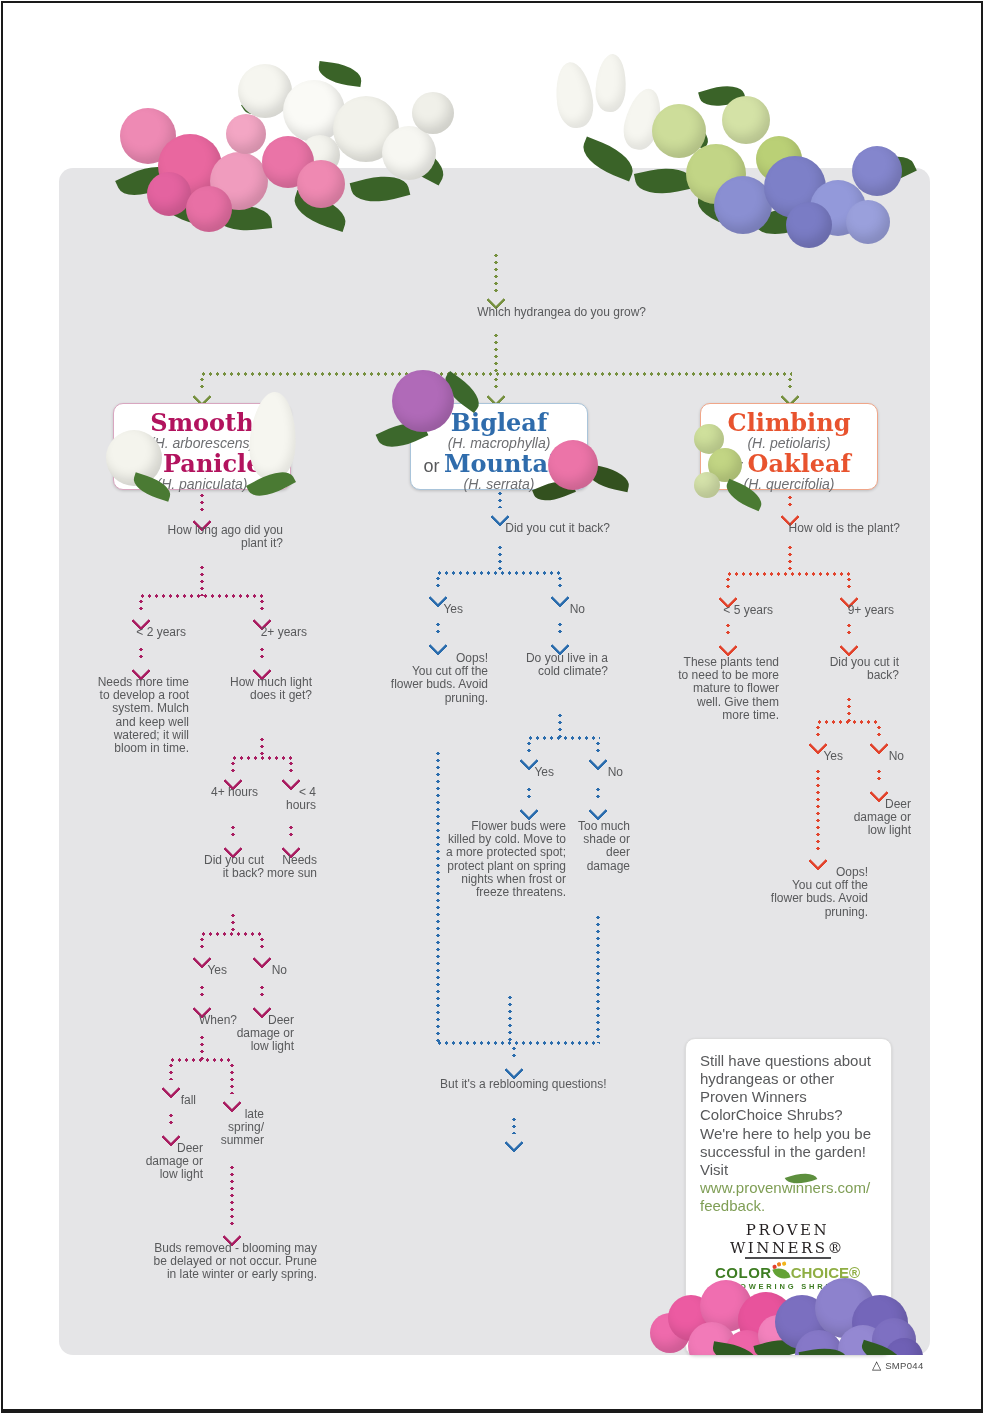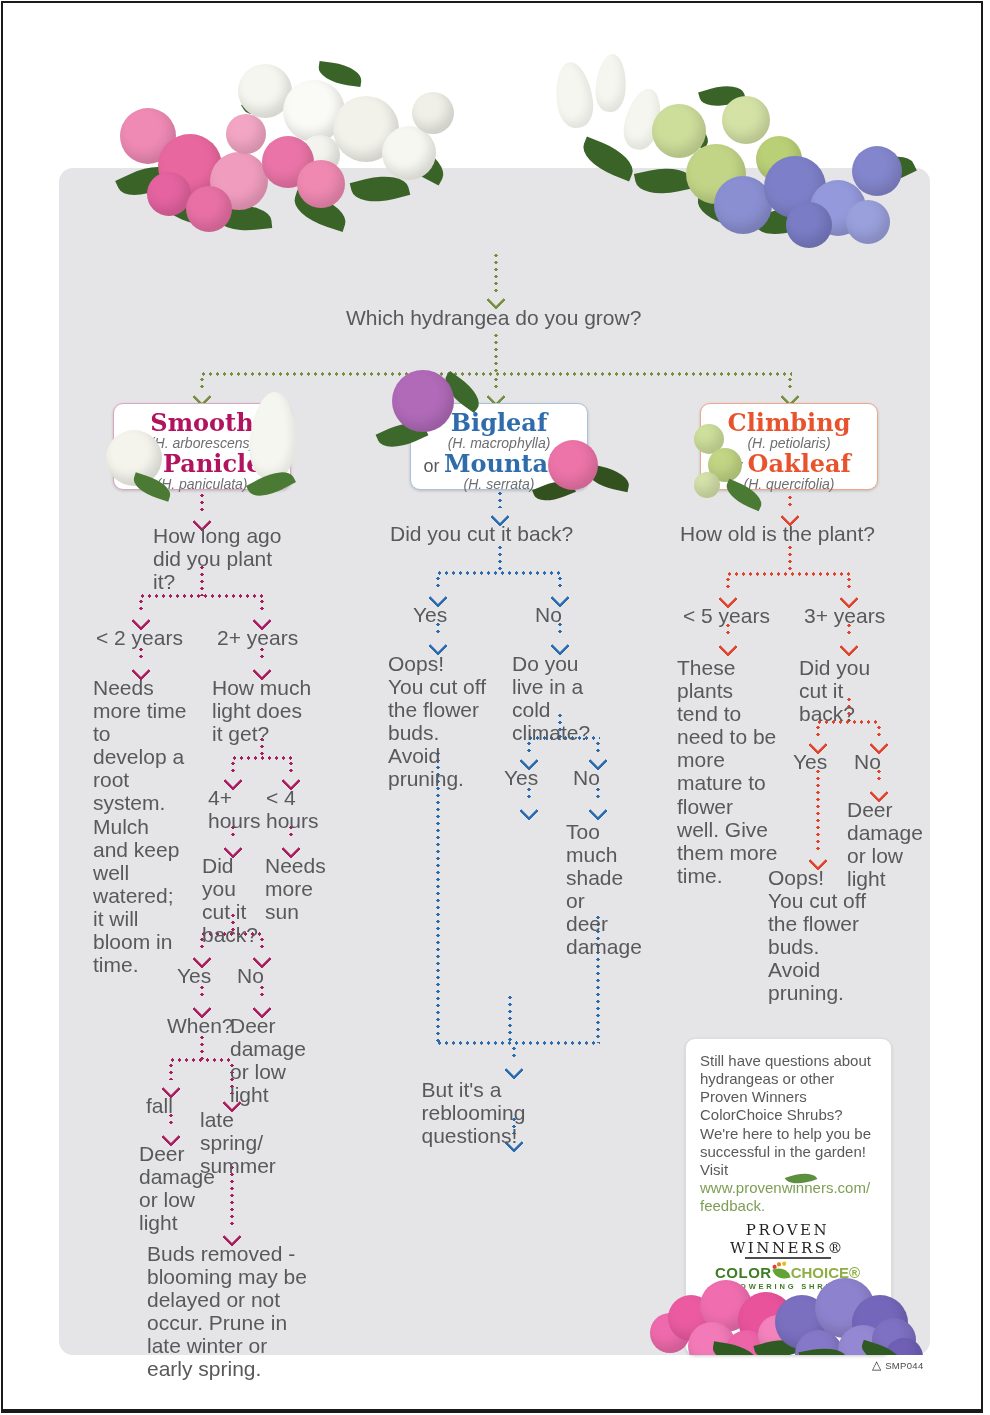"Which hydrangea do you grow?" .node { font-size: 21px -> 12px; text-align: left -> right }
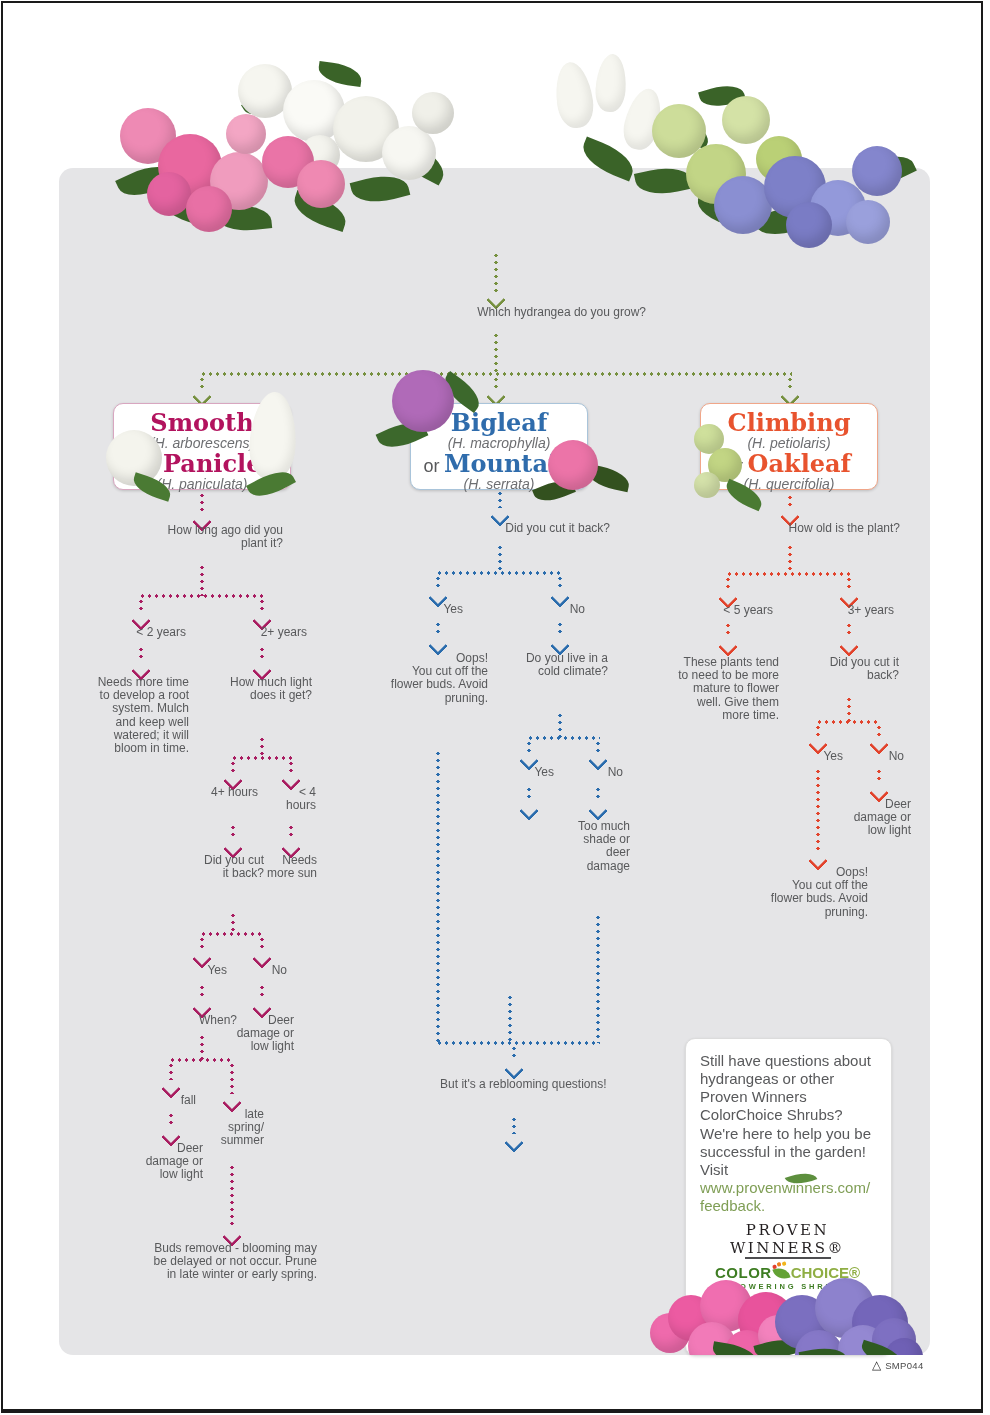"3+ years" div.node { text: 3+ -> 9+ }
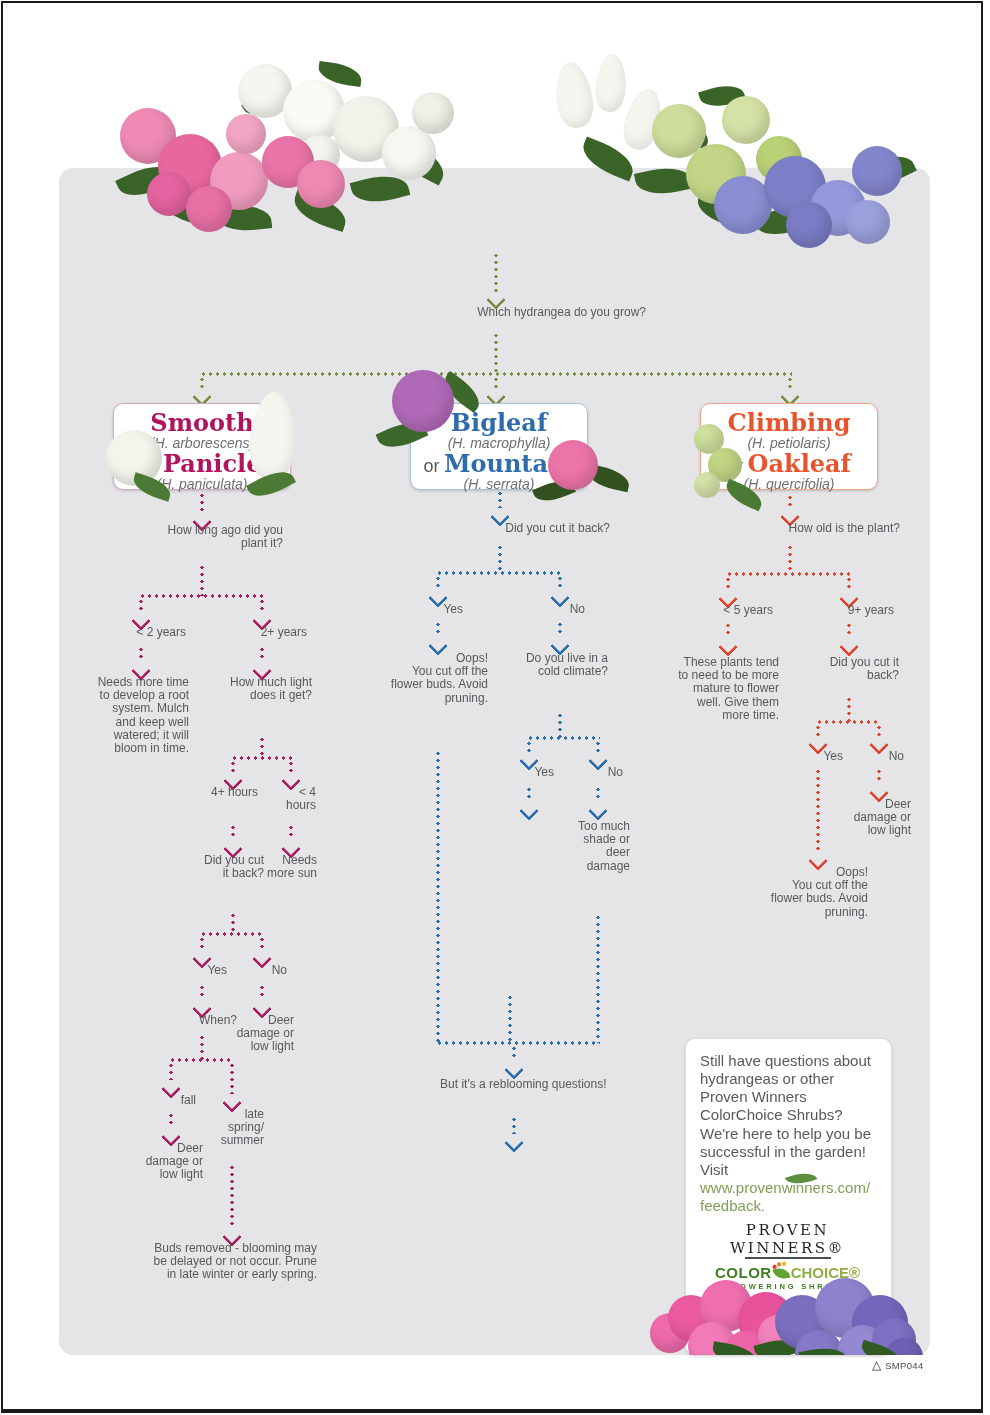"Flower buds were killed by" div.node { html: none -> <div>Flower buds were killed by cold. Move to a more protected spot; protect plant on spring nights when frost or freeze threatens.</div> }
